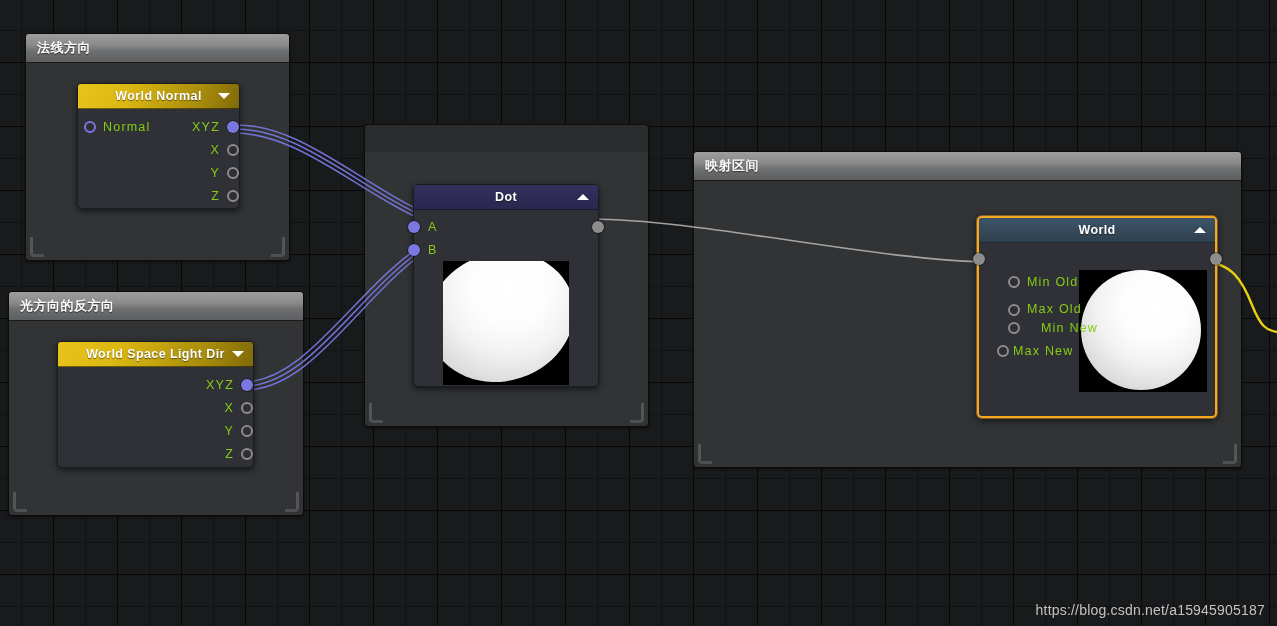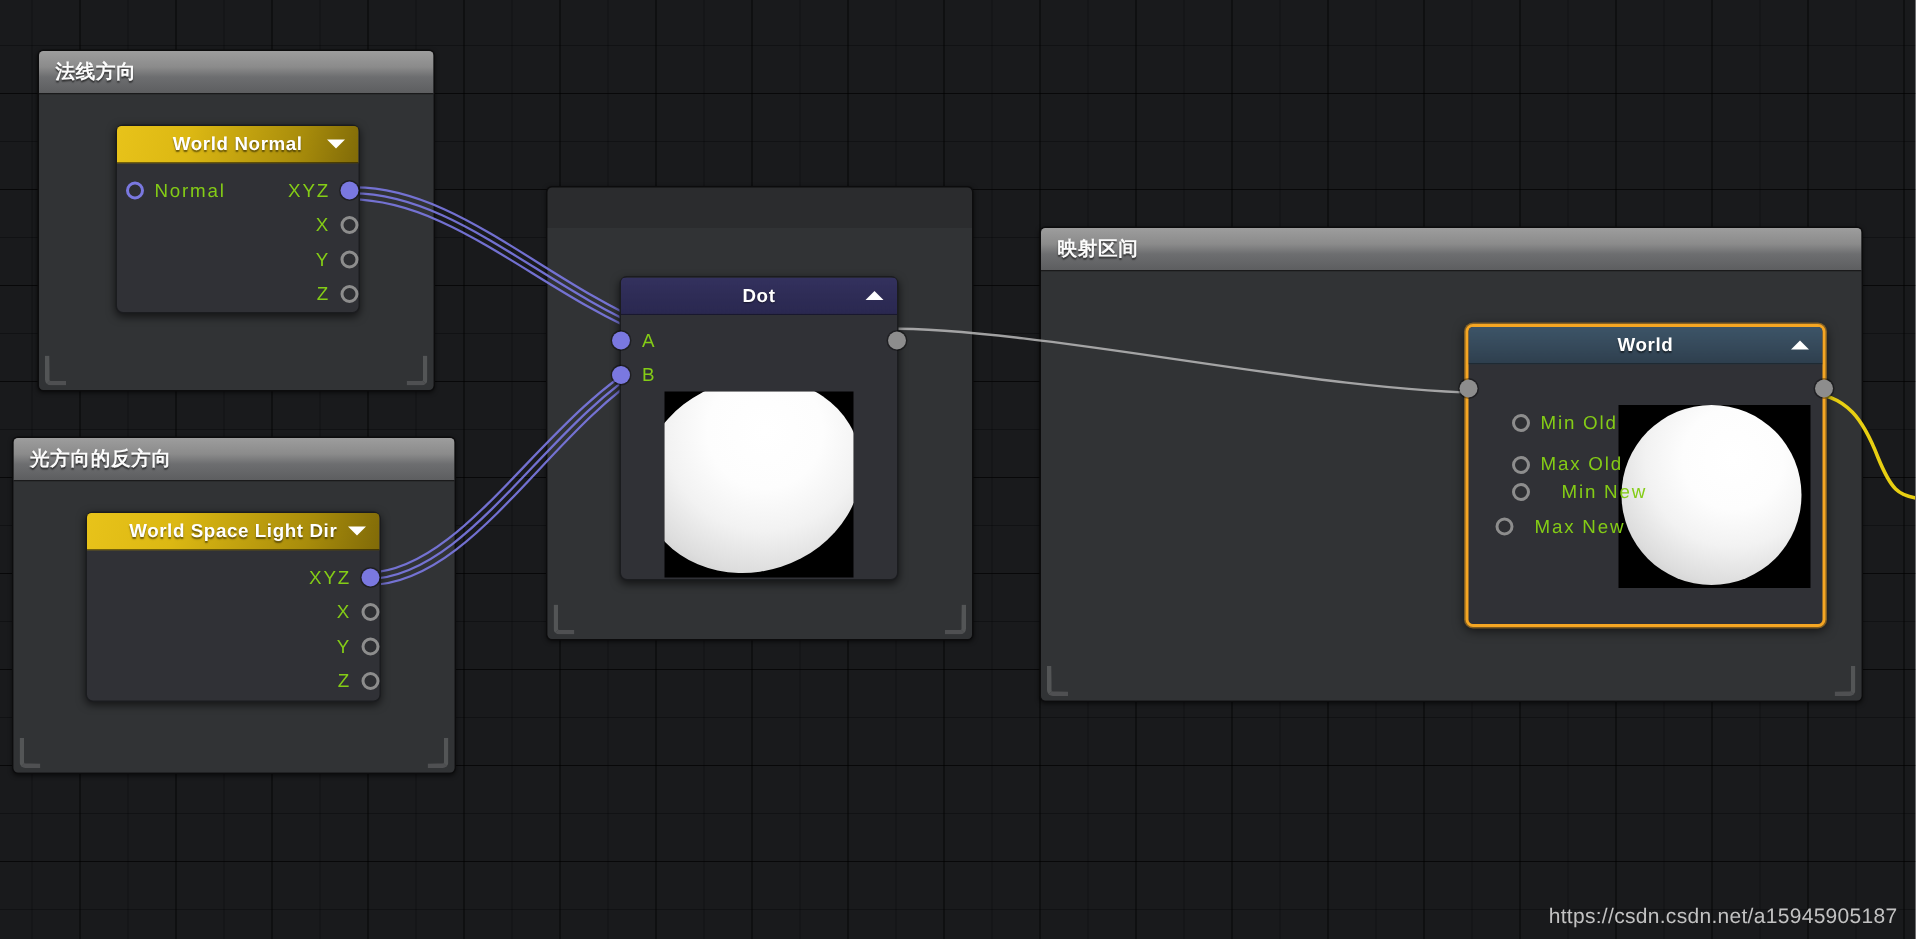"Max New" div.row { gap: 14px -> 4px }
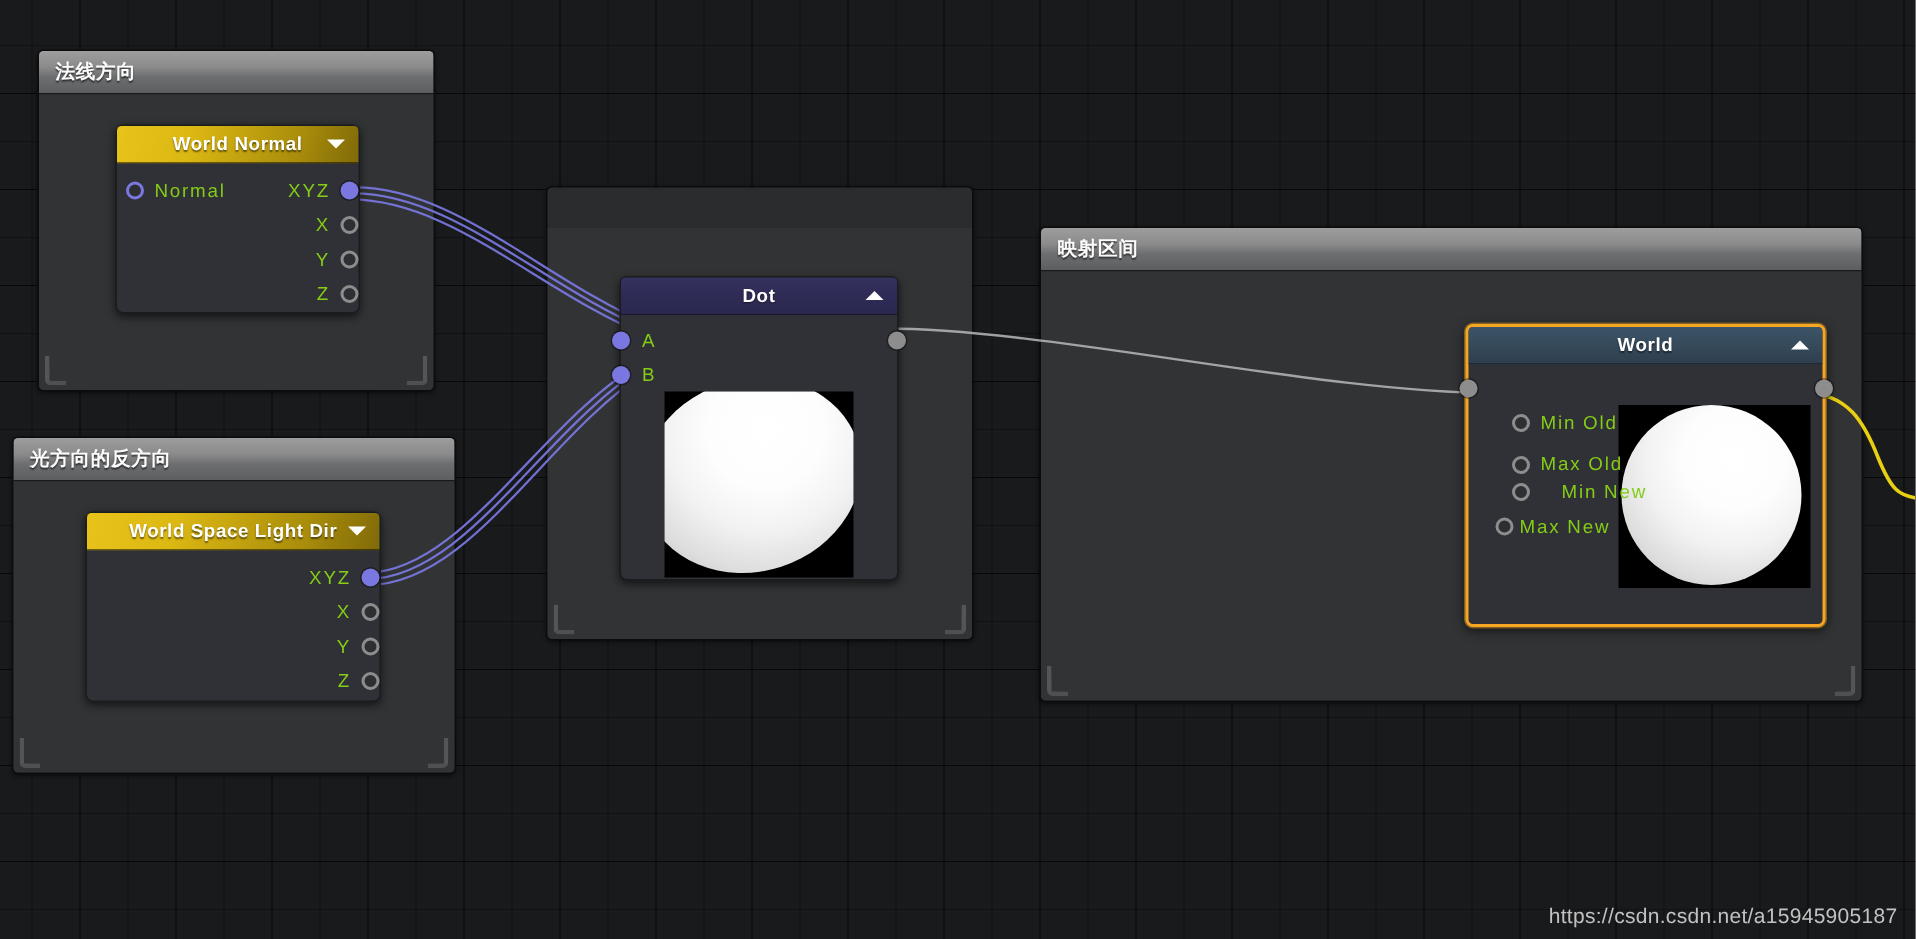"https://csdn.csdn.net/a15945905187" div.watermark { text: https://csdn.csdn.net/a15945905187 -> https://blog.csdn.net/a15945905187 }
